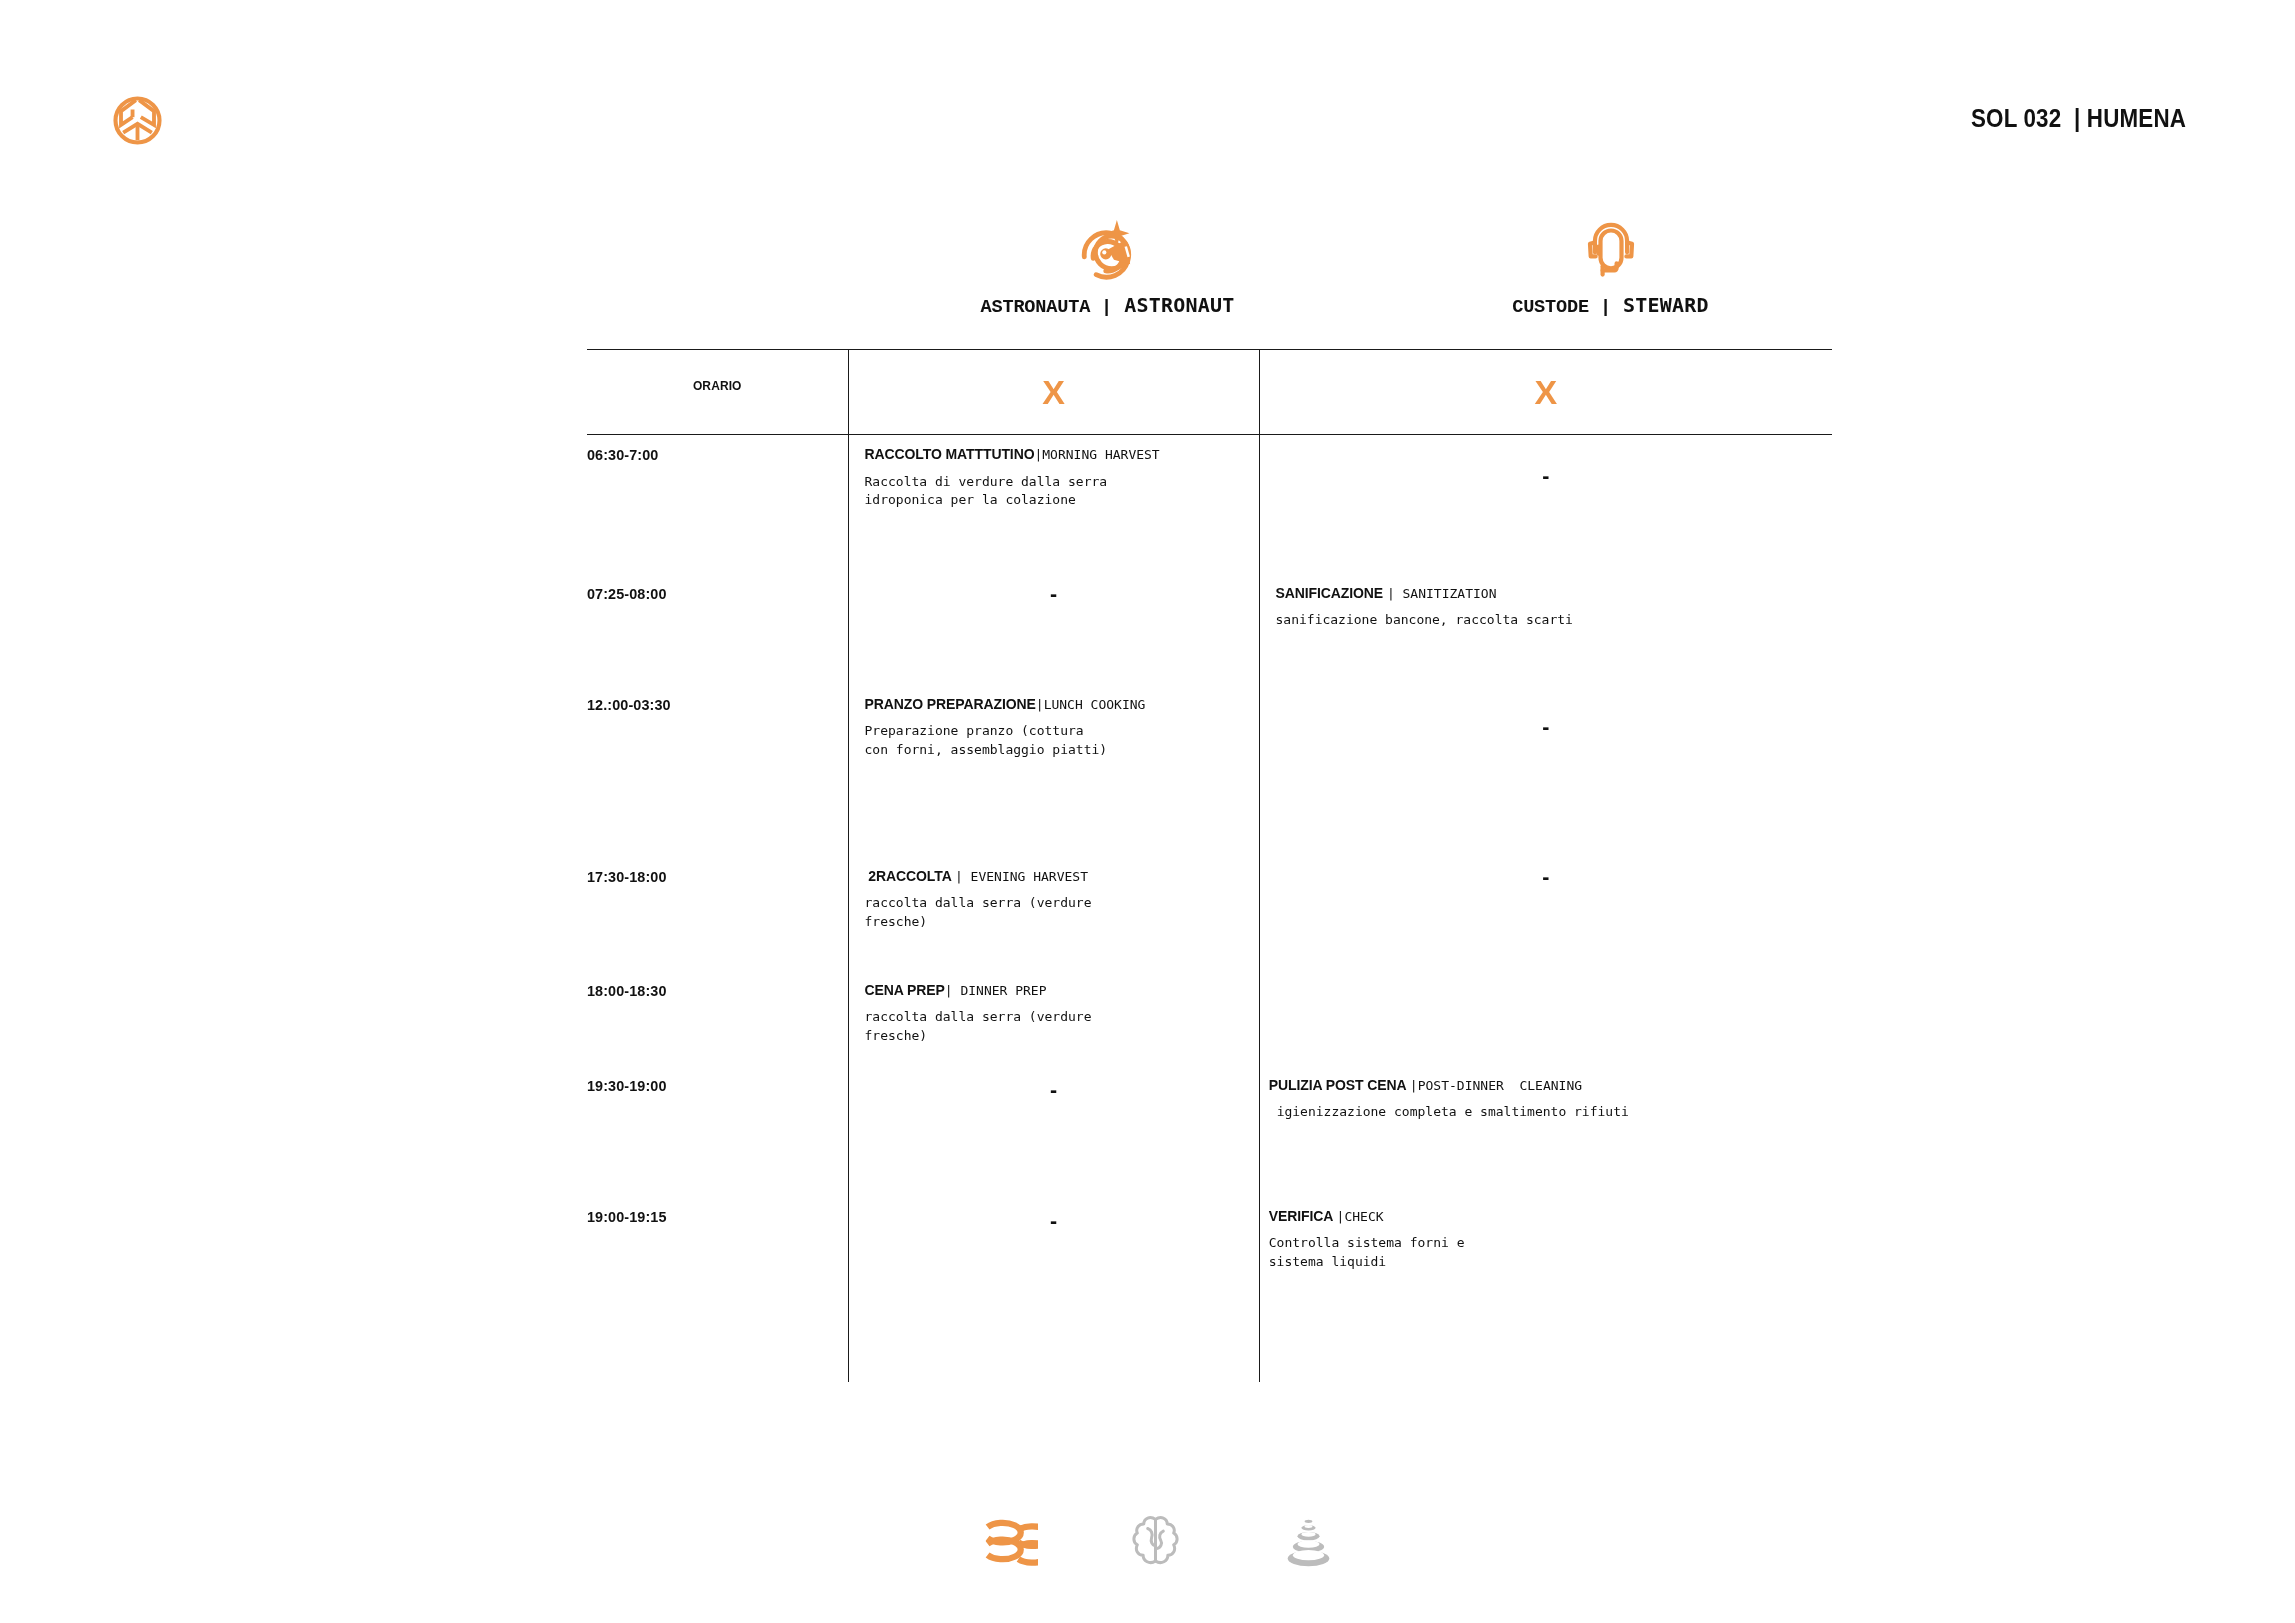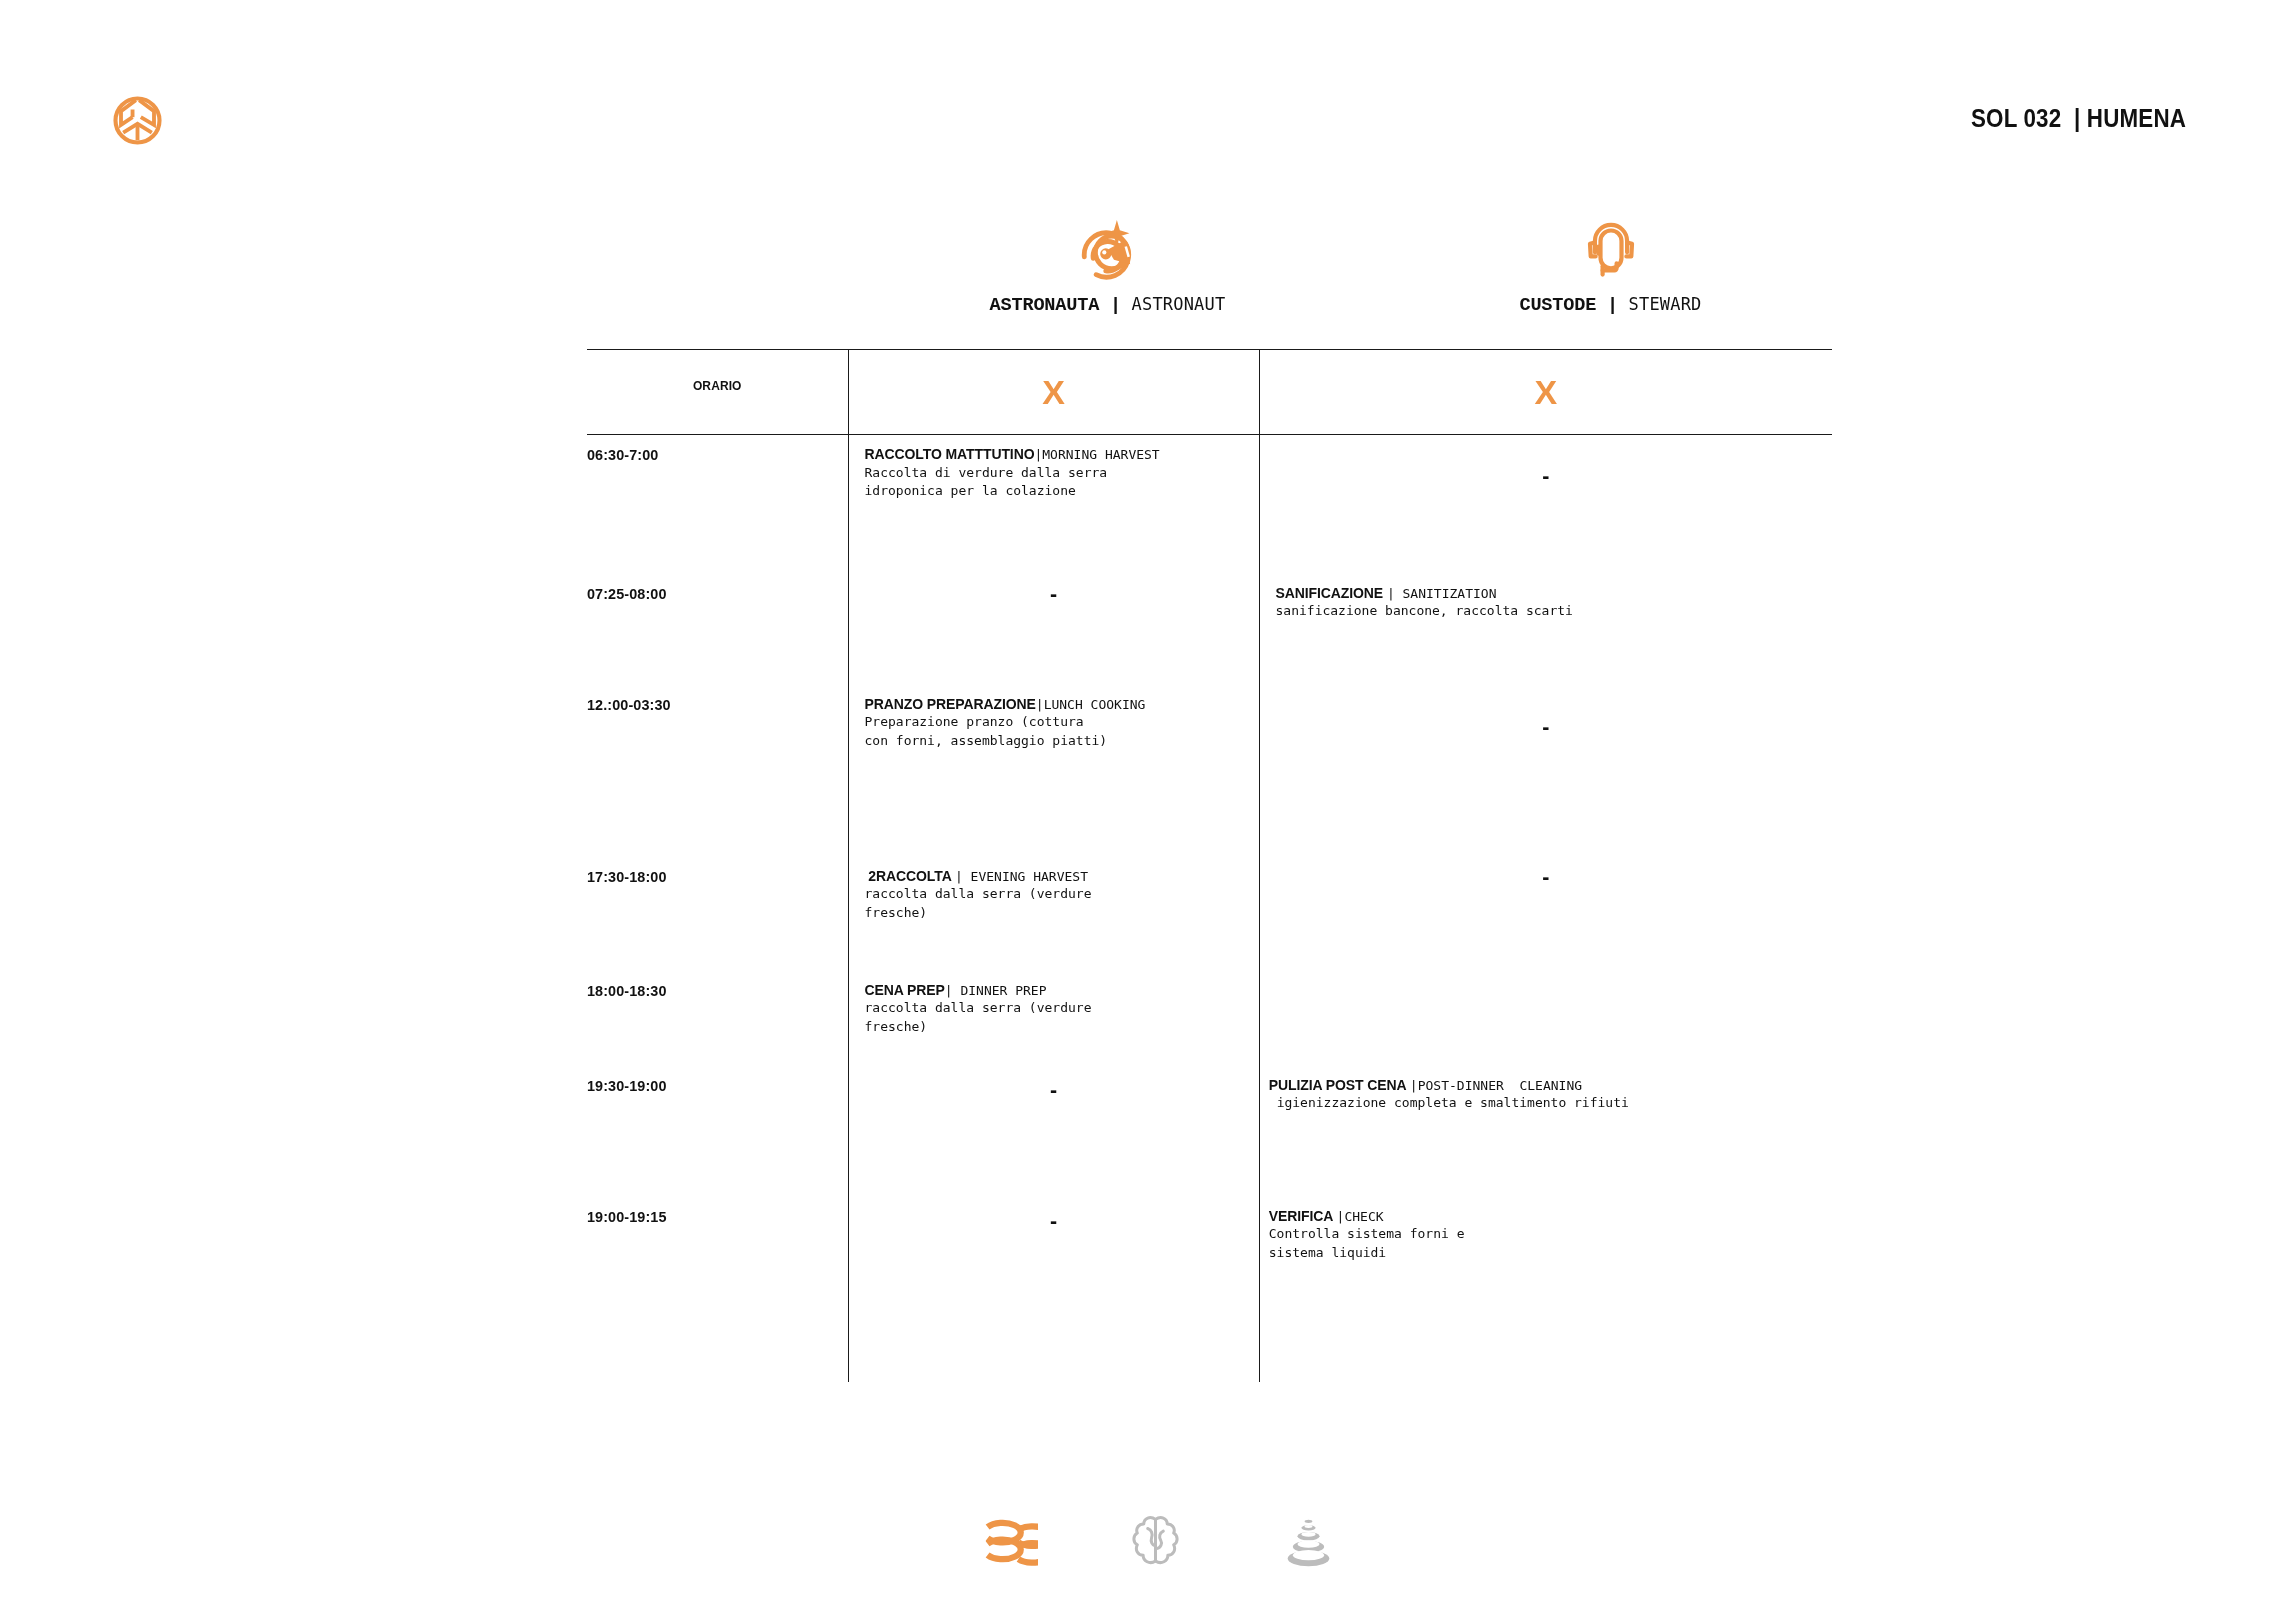"ASTRONAUT" .colhead .chlabel .en { font-size: 17px -> 20px; font-weight: 400 -> 700 }
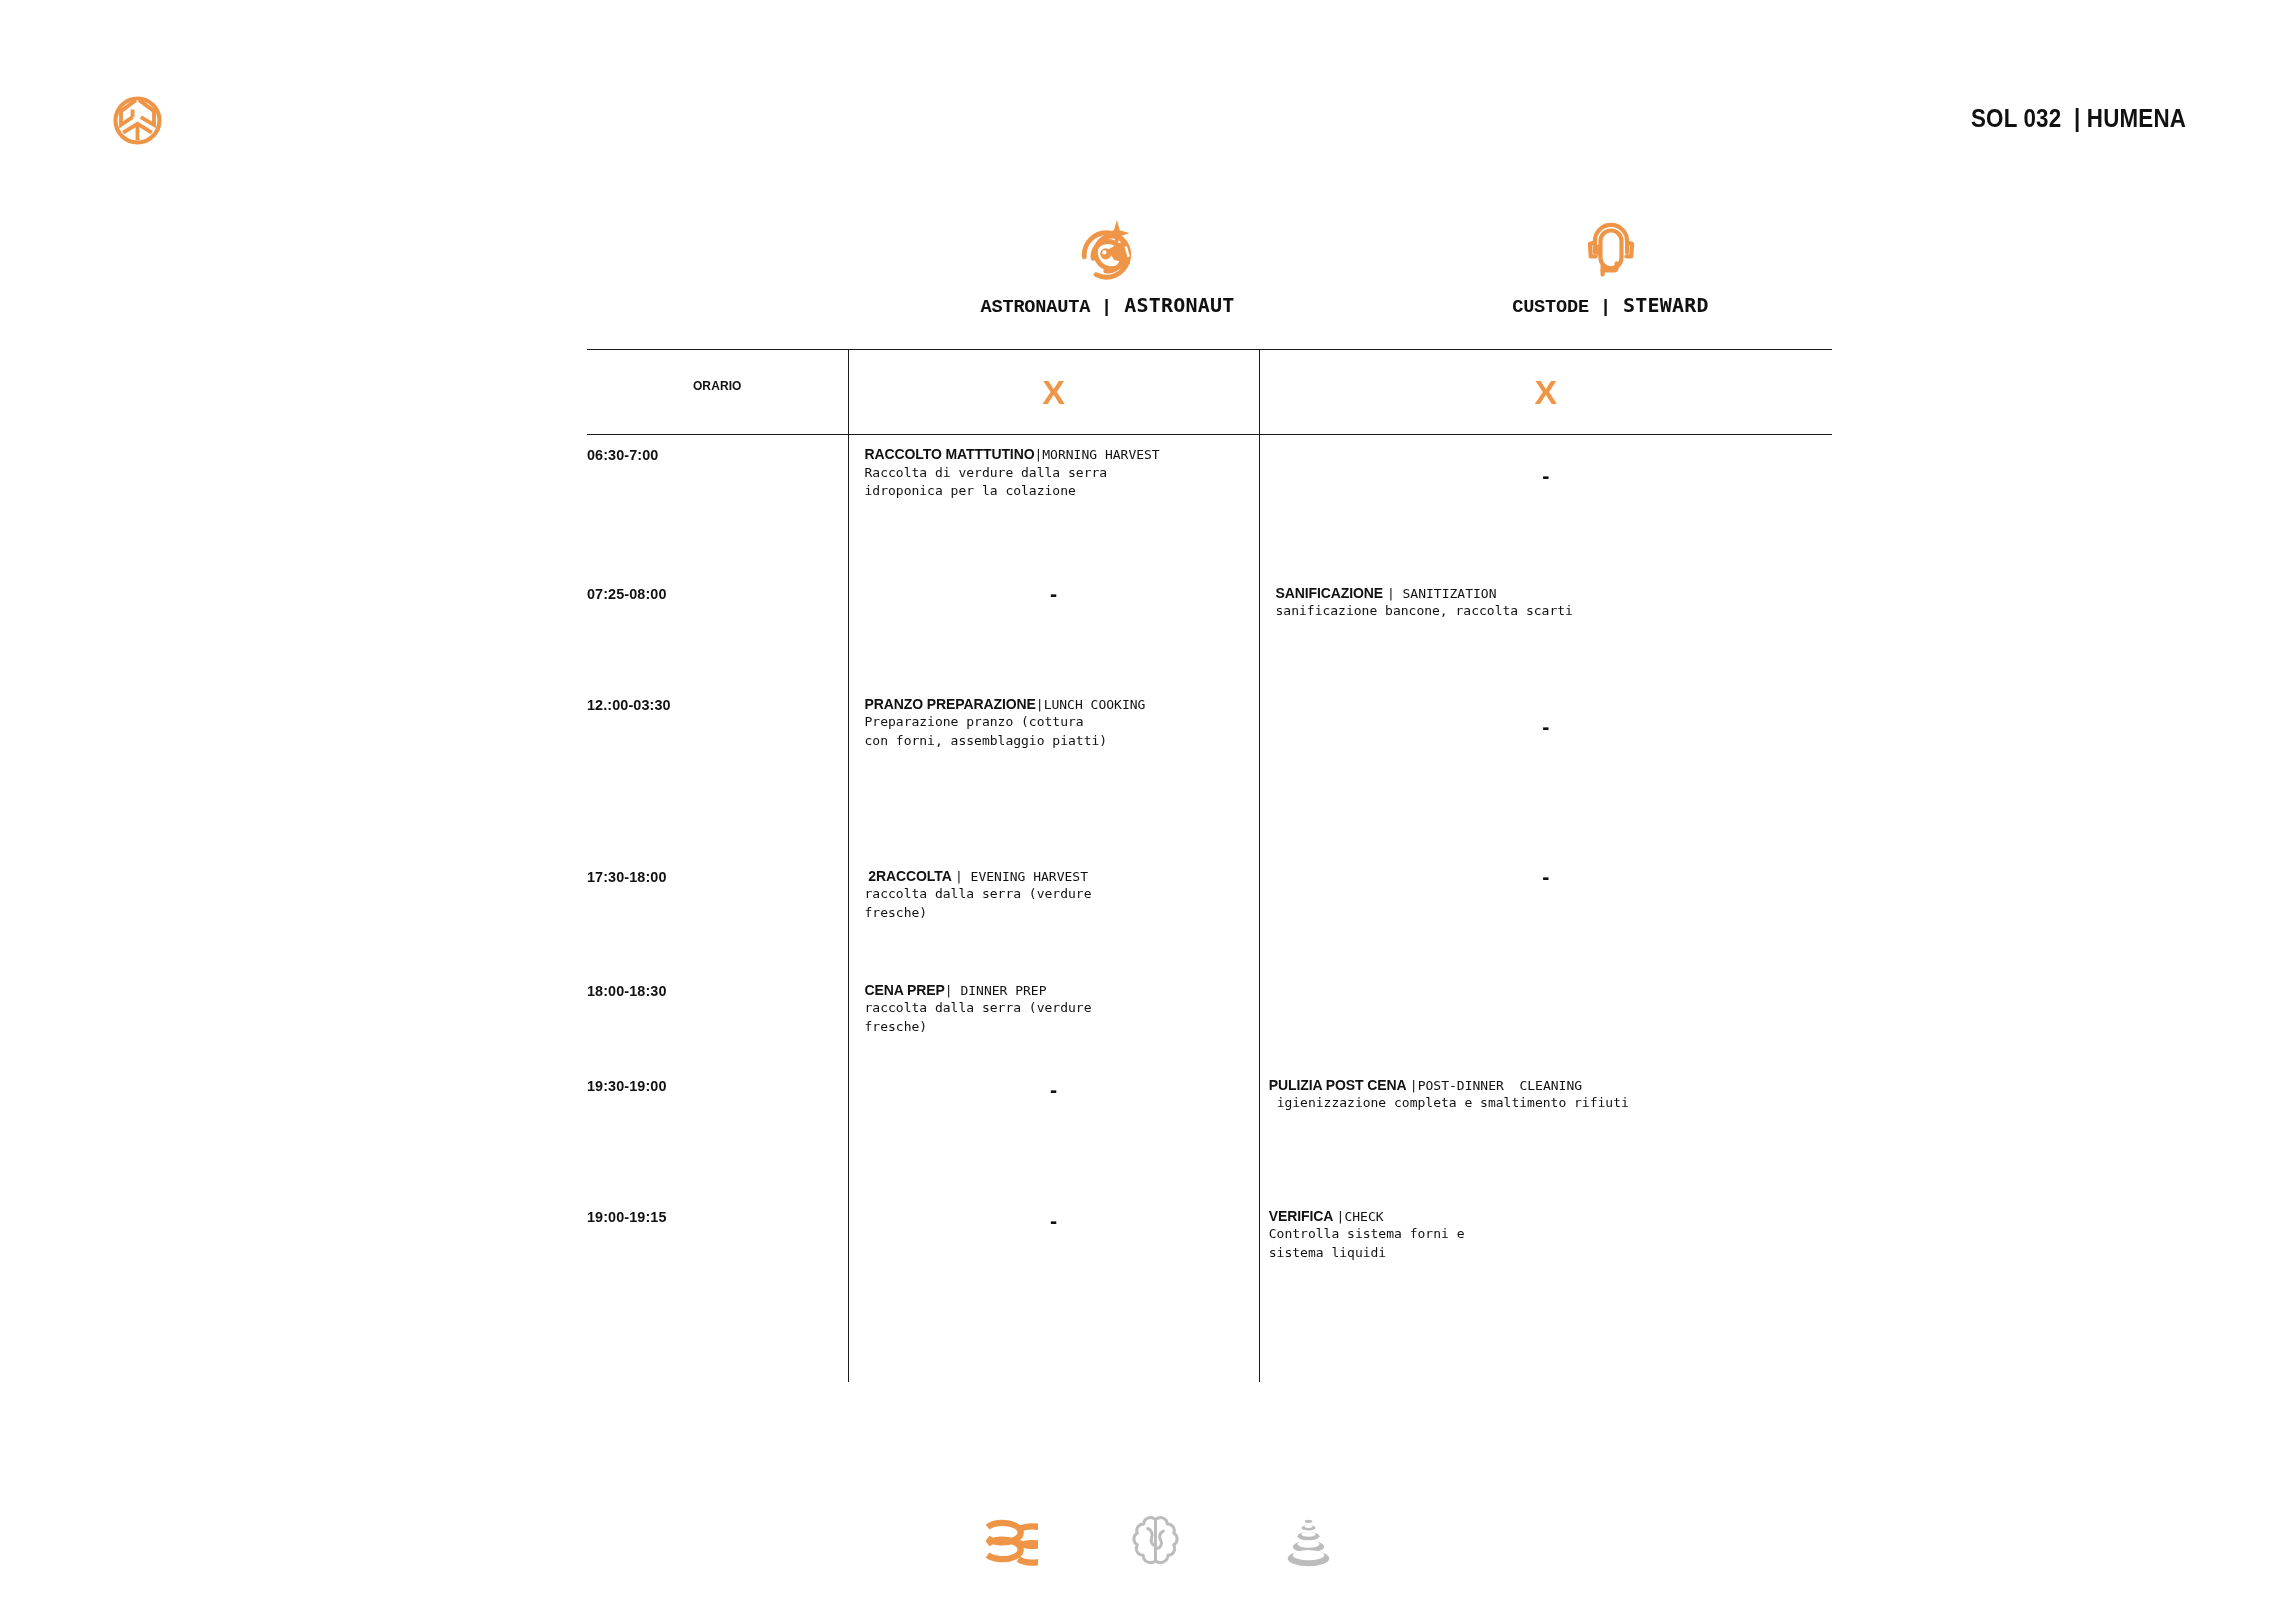"Raccolta di verdure dalla serra" .task-desc { margin-top: 0 -> 9px }
